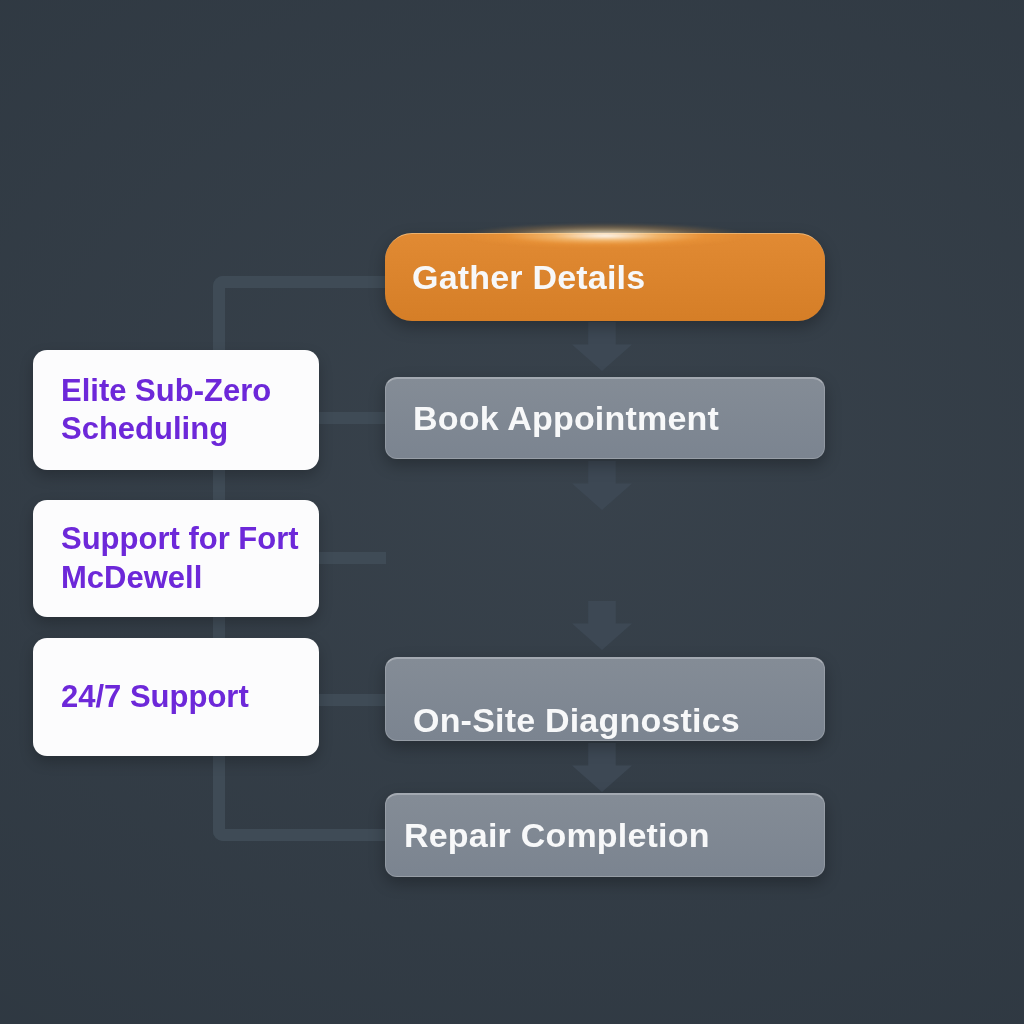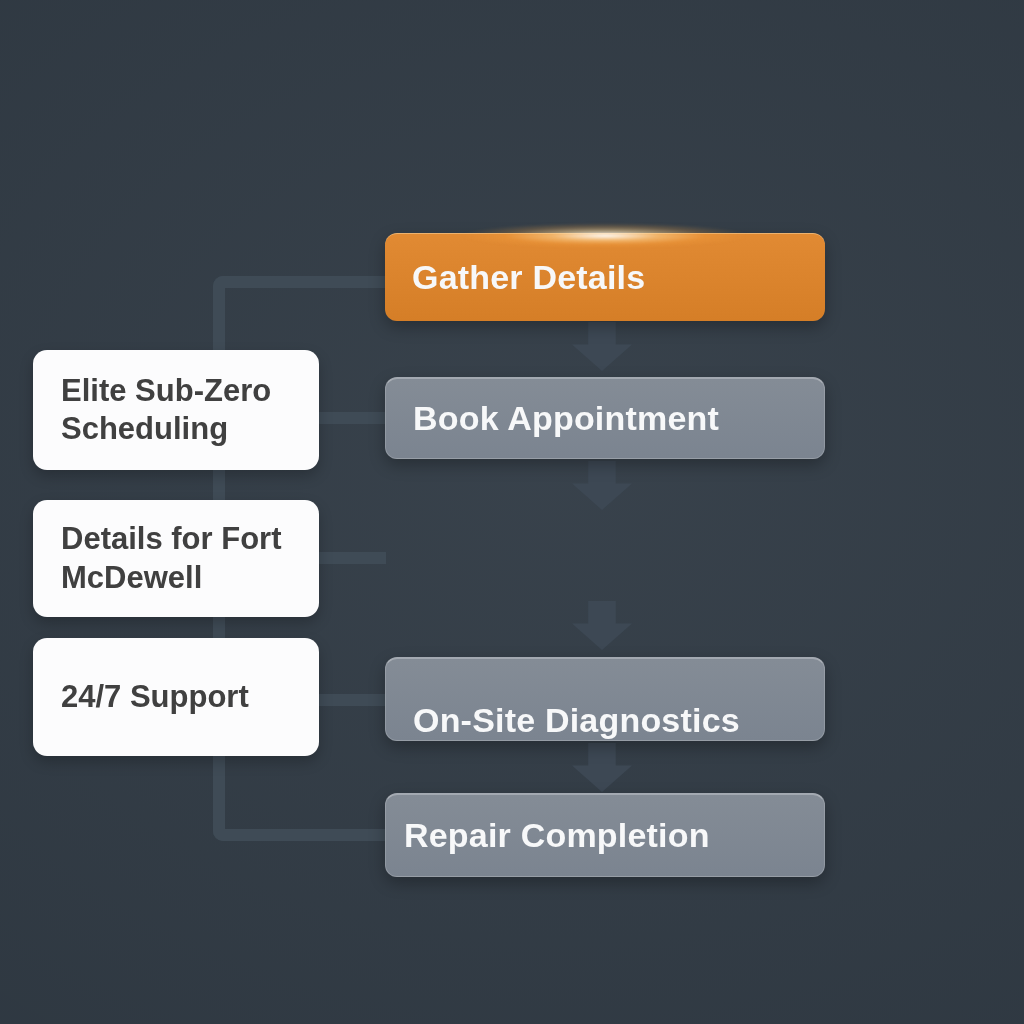"Gather Details" .flow-highlight { border-radius: none -> 27px }
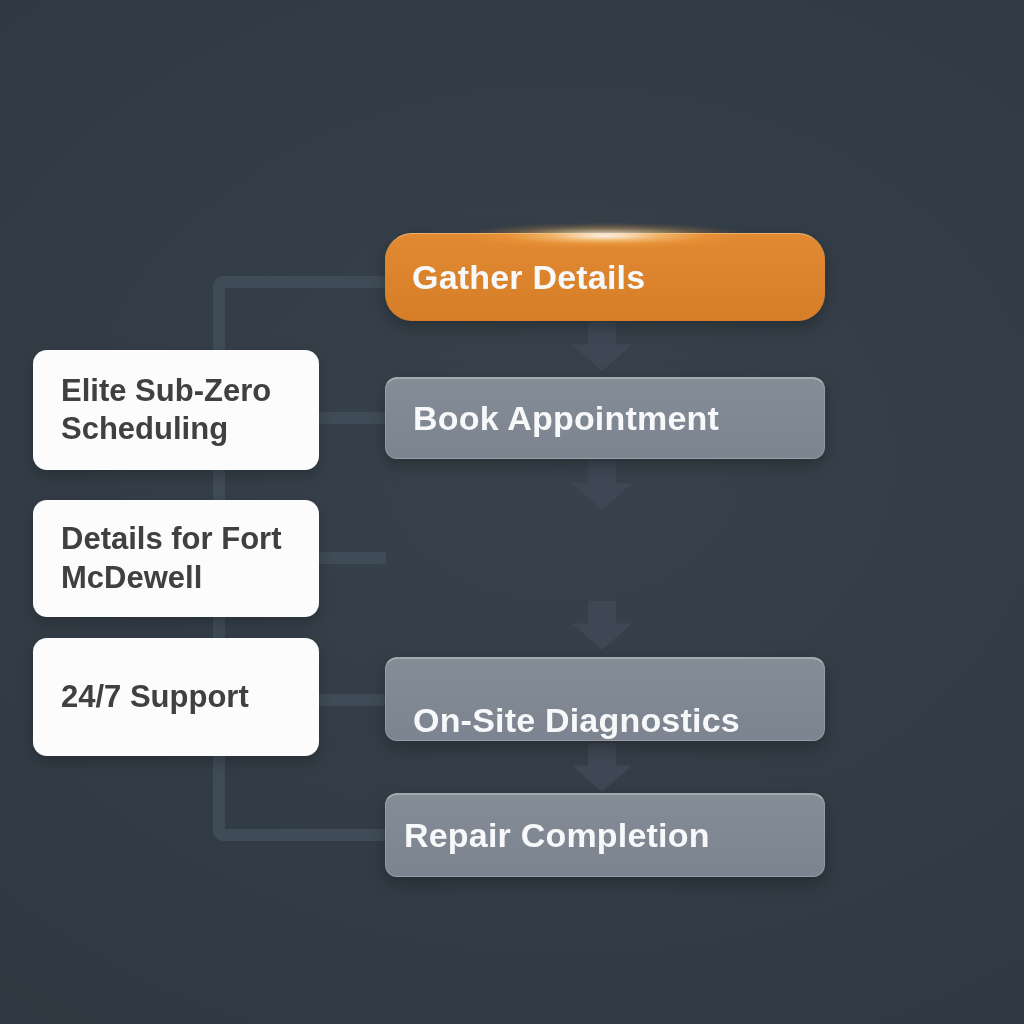"Elite Sub-Zero Scheduling" .side-box { color: #404040 -> #6d28d9 }
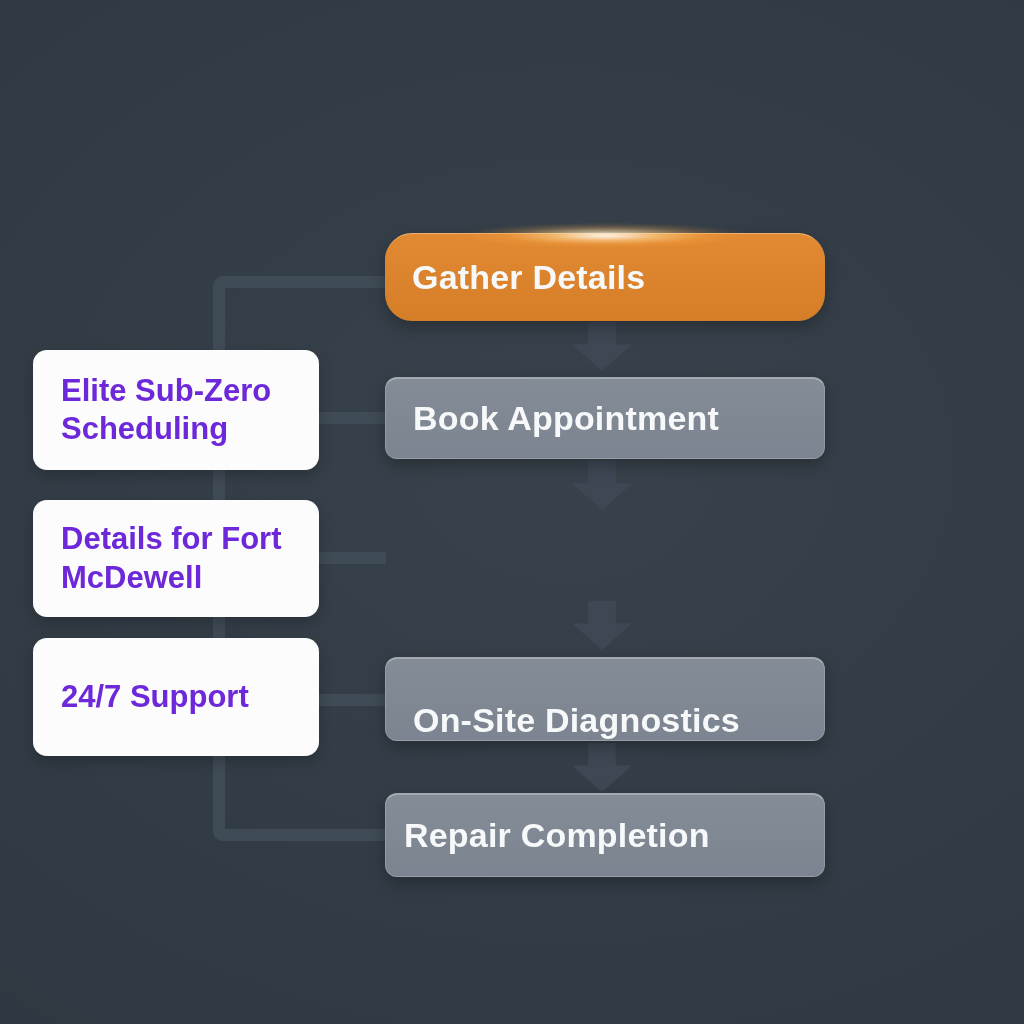"Details for Fort McDewell" span { text: Details -> Support }
